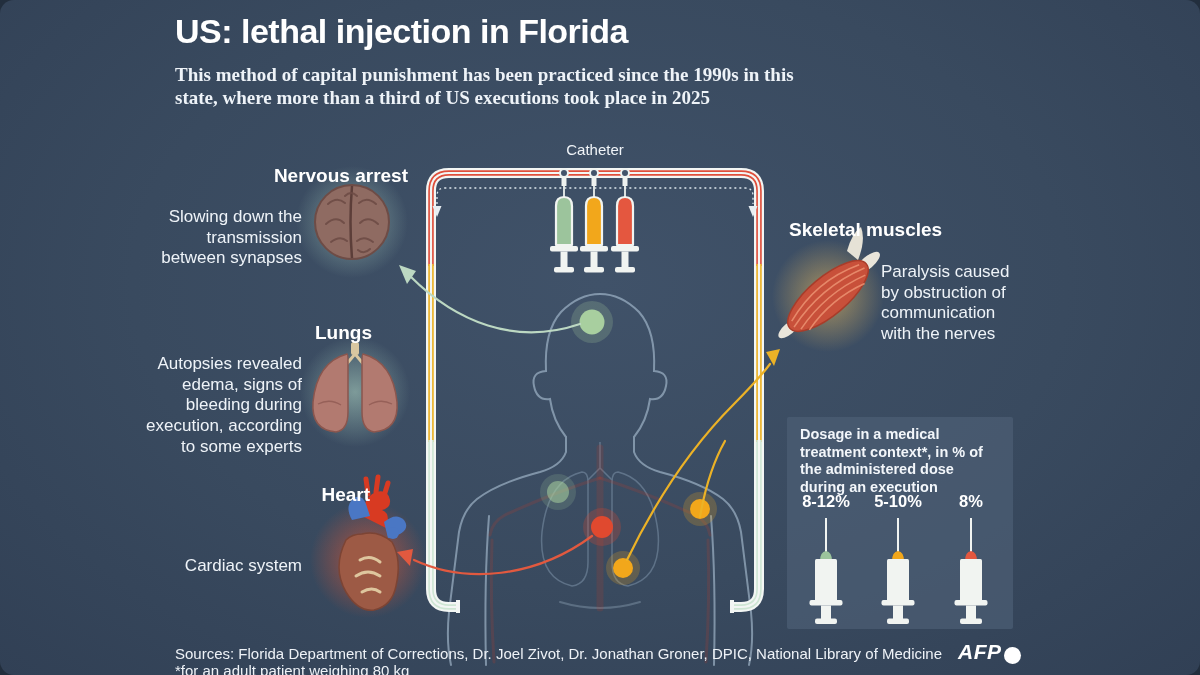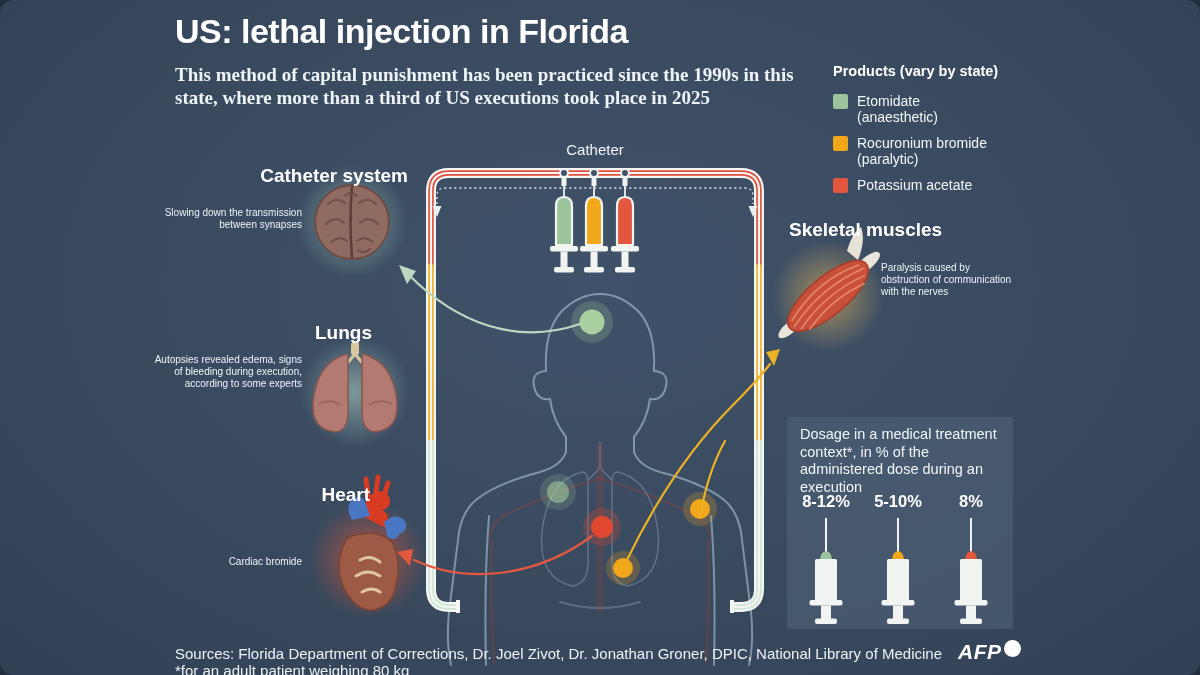"Products (vary by state)" div.abs { html: <div> <div>Products (vary by state)</div> <div> <span></span> <span>Etomidate (anaesthetic)</span> </div> <div> <span></span> <span>Rocuronium bromide (paralytic)</span> </div> <div> <span></span> <span>Potassium acetate</span> </div> </div> -> none }
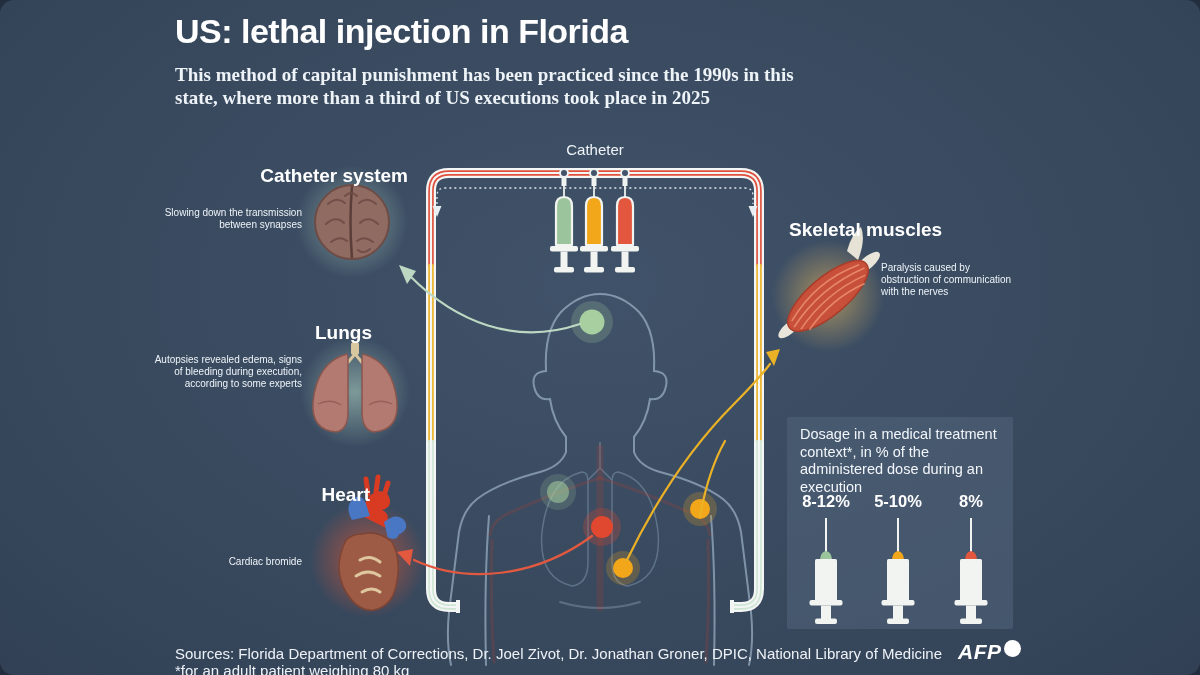"Catheter system" div.abs { text: Catheter system -> Nervous arrest }
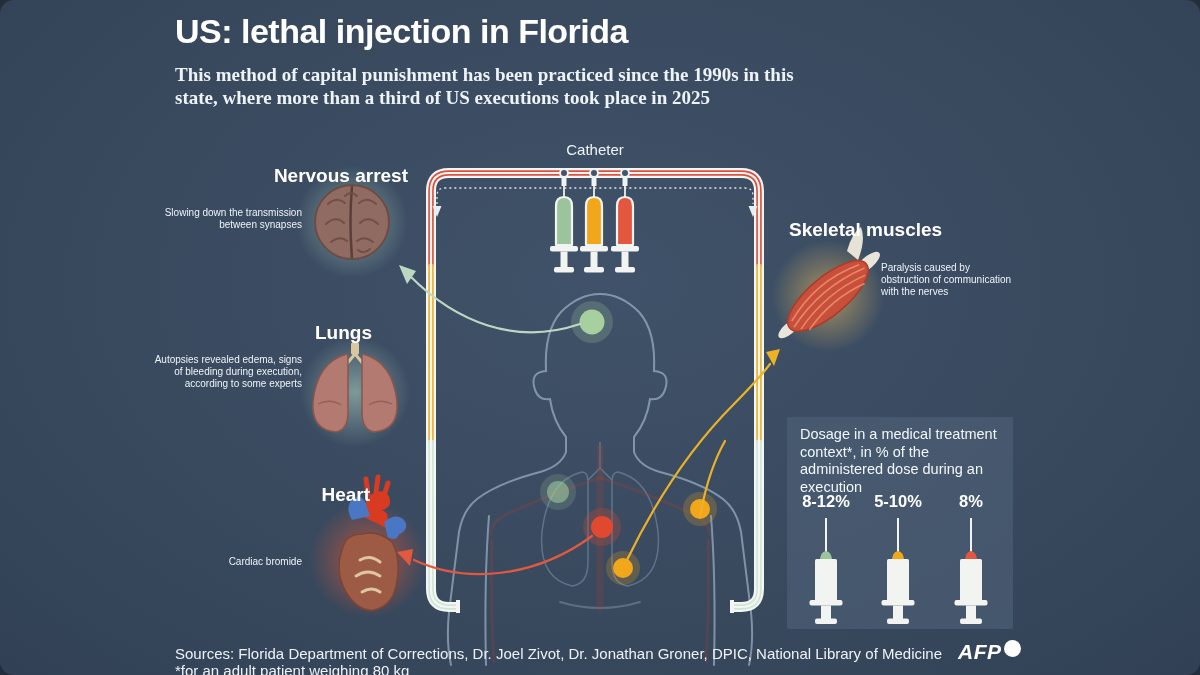"Slowing down the transmission between" .organ-desc { font-size: 10px -> 17px }
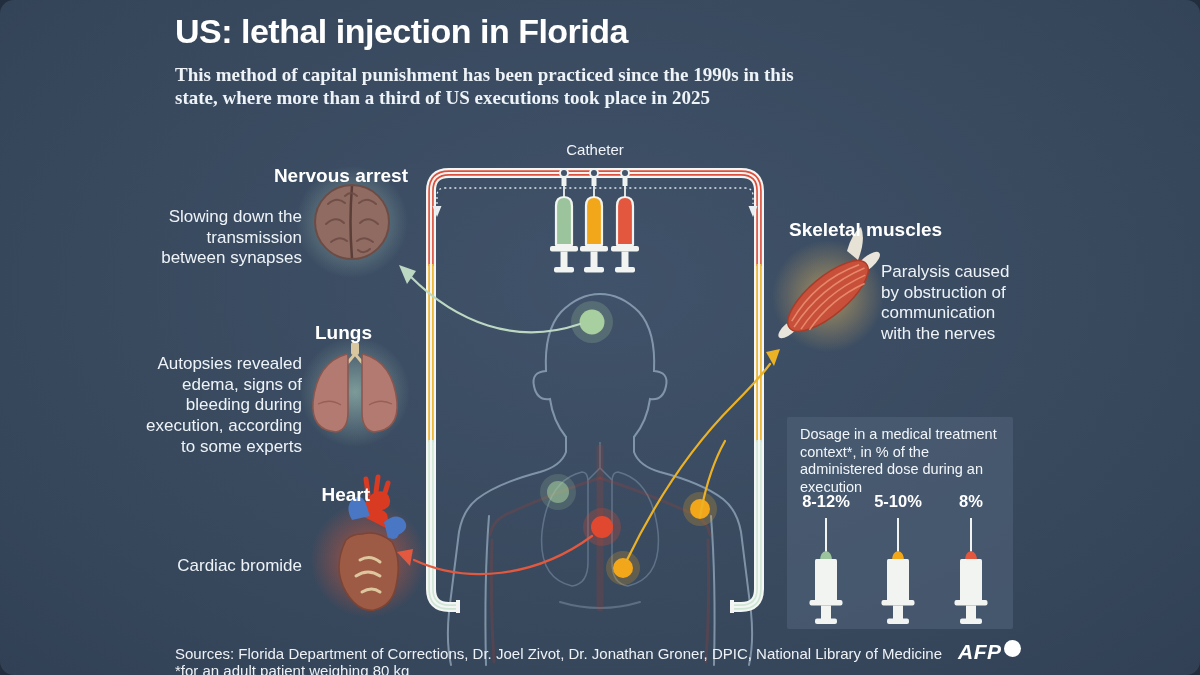"Dosage in a medical treatment" .dosage-title { font-weight: 400 -> 700 }
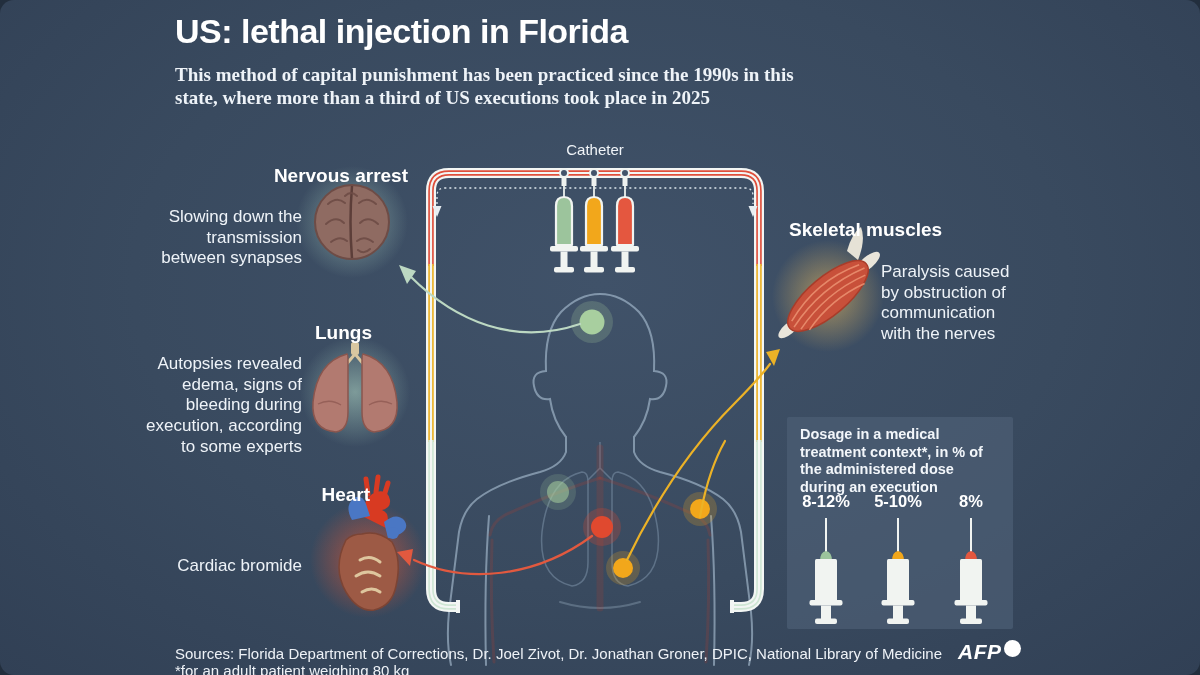"Cardiac bromide" div.abs { text: bromide -> system }
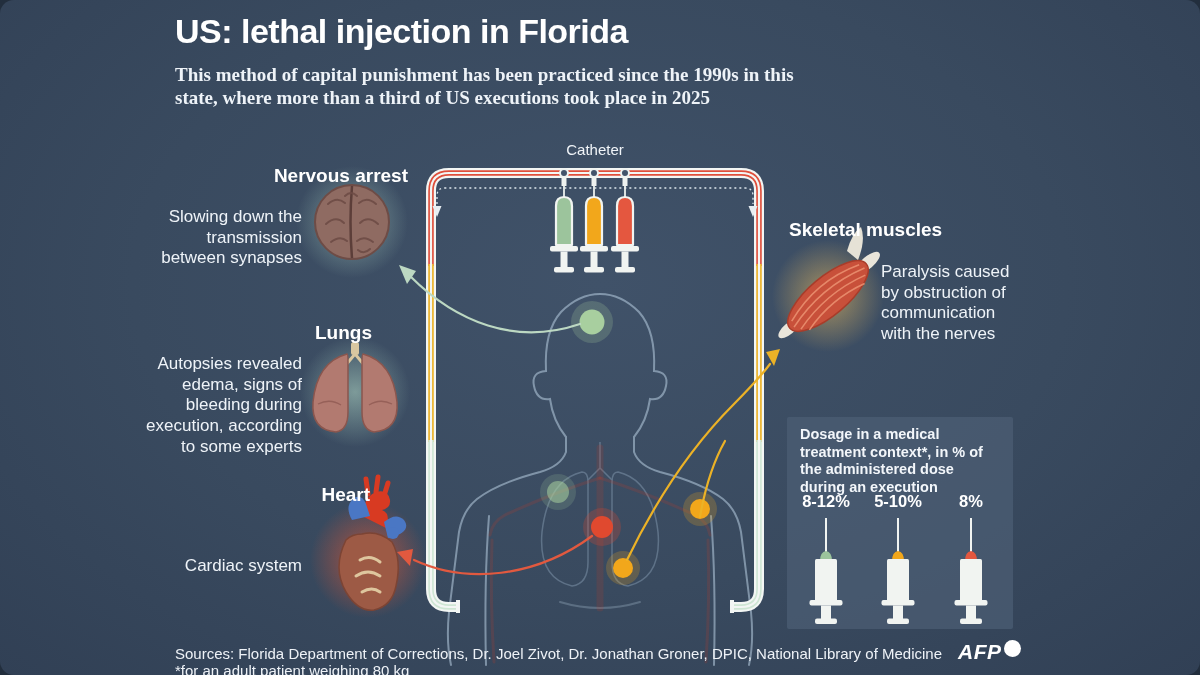"AFP" .afp { align-items: flex-start -> flex-end }
